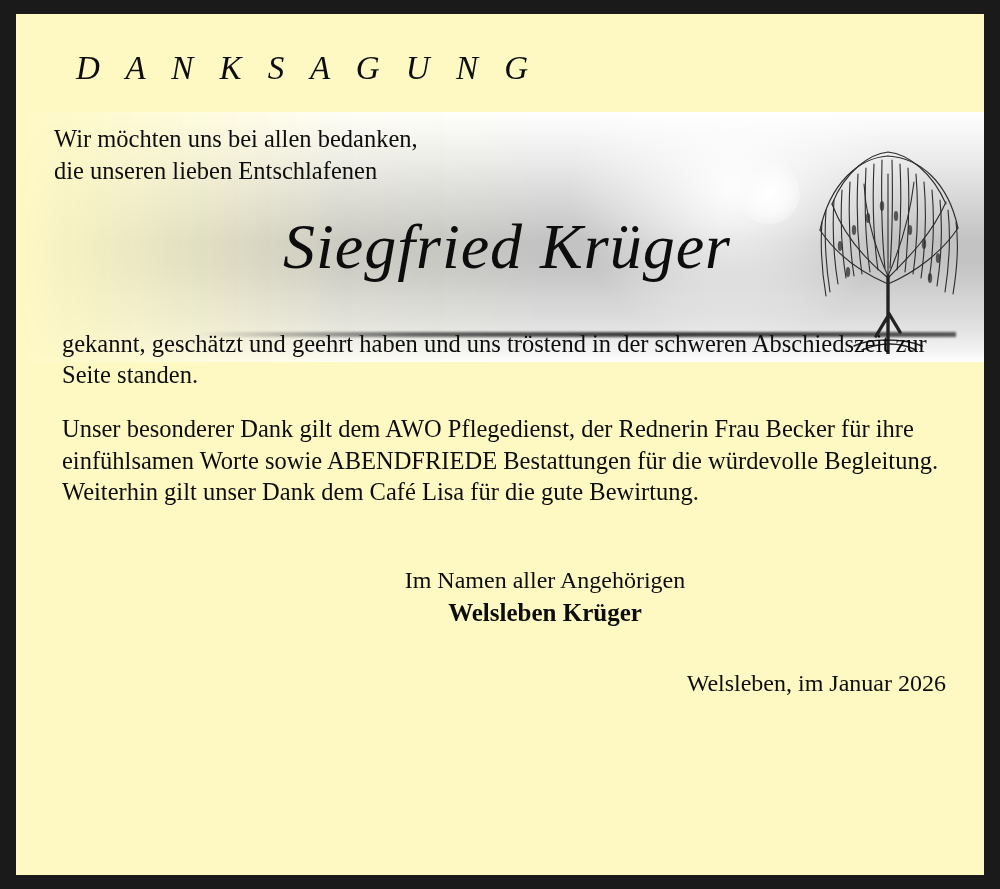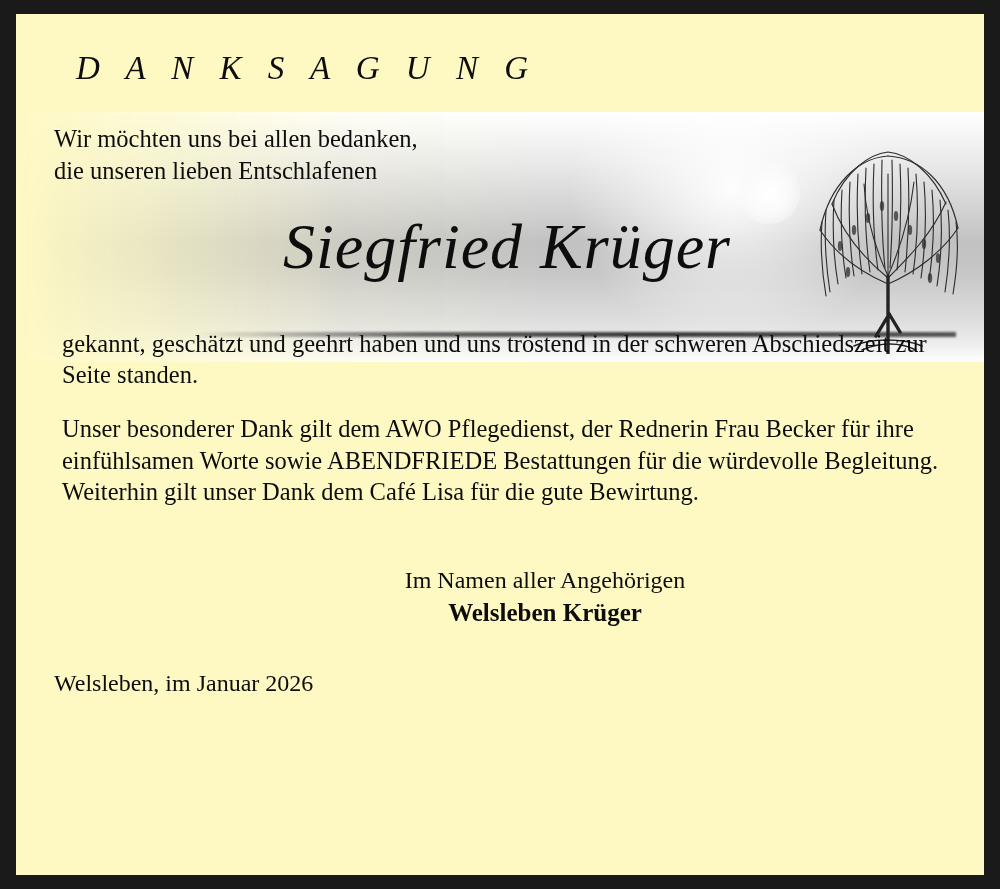"Welsleben, im Januar 2026" .place { text-align: none -> right }
